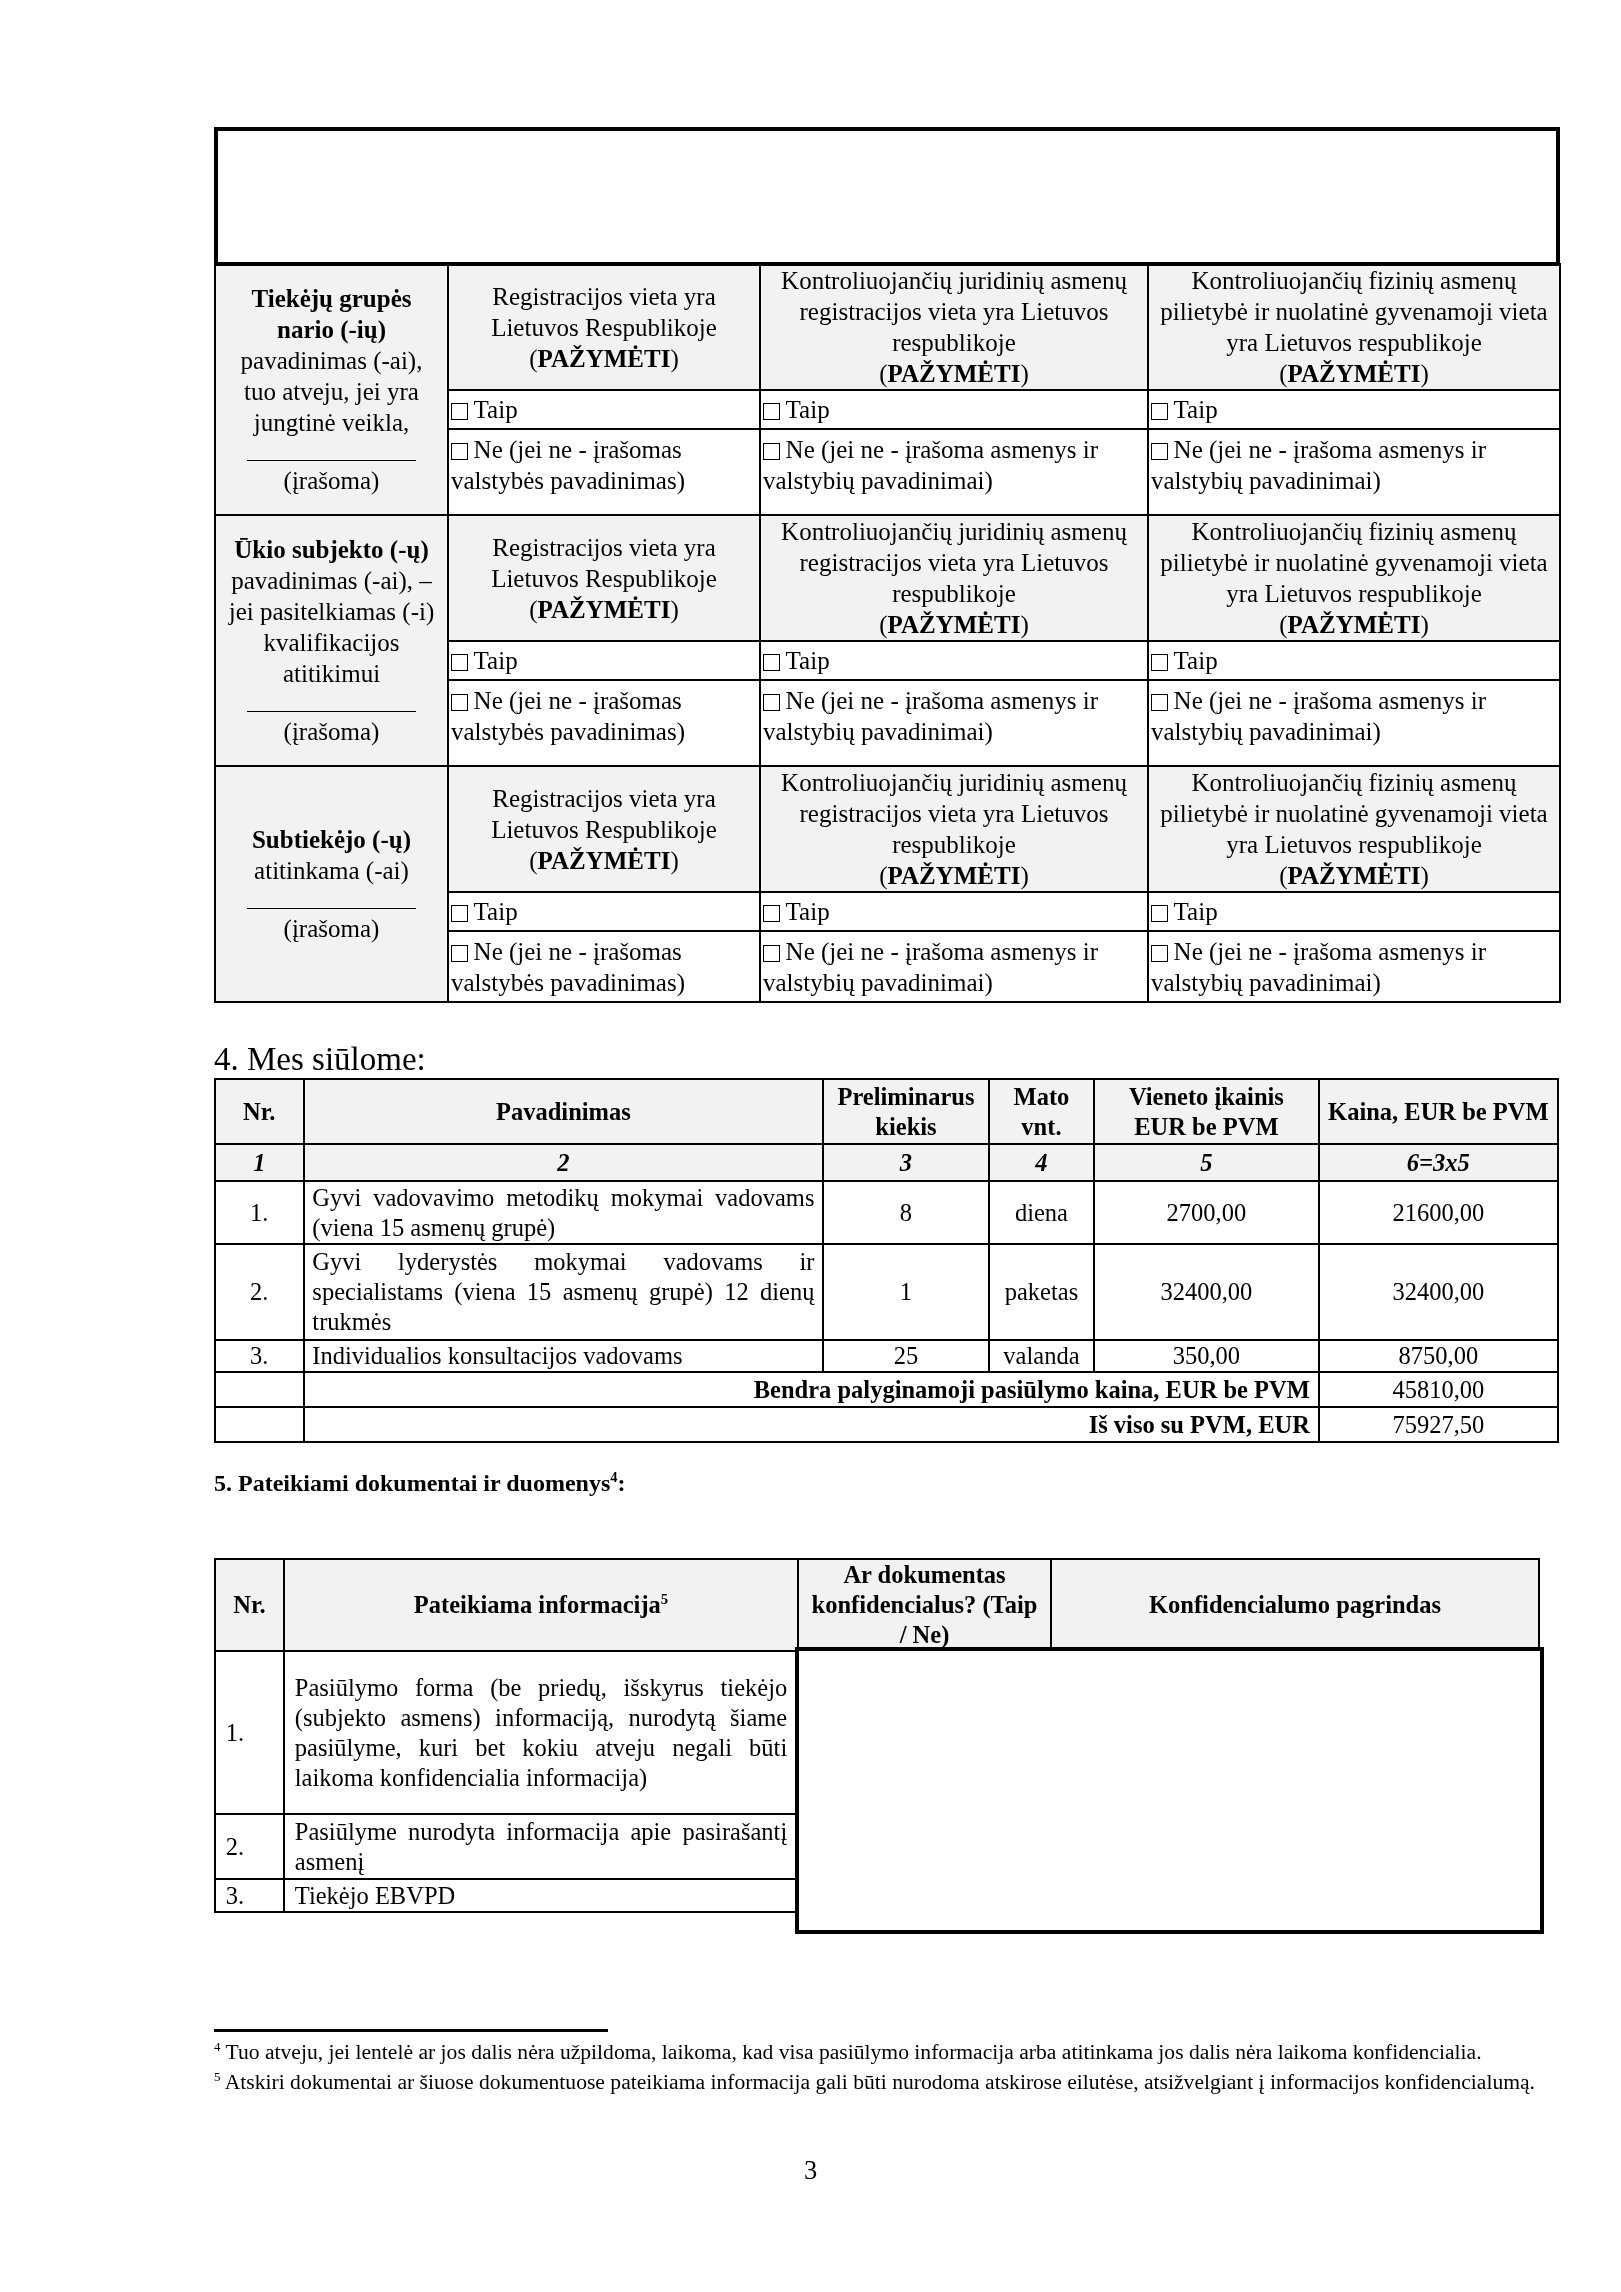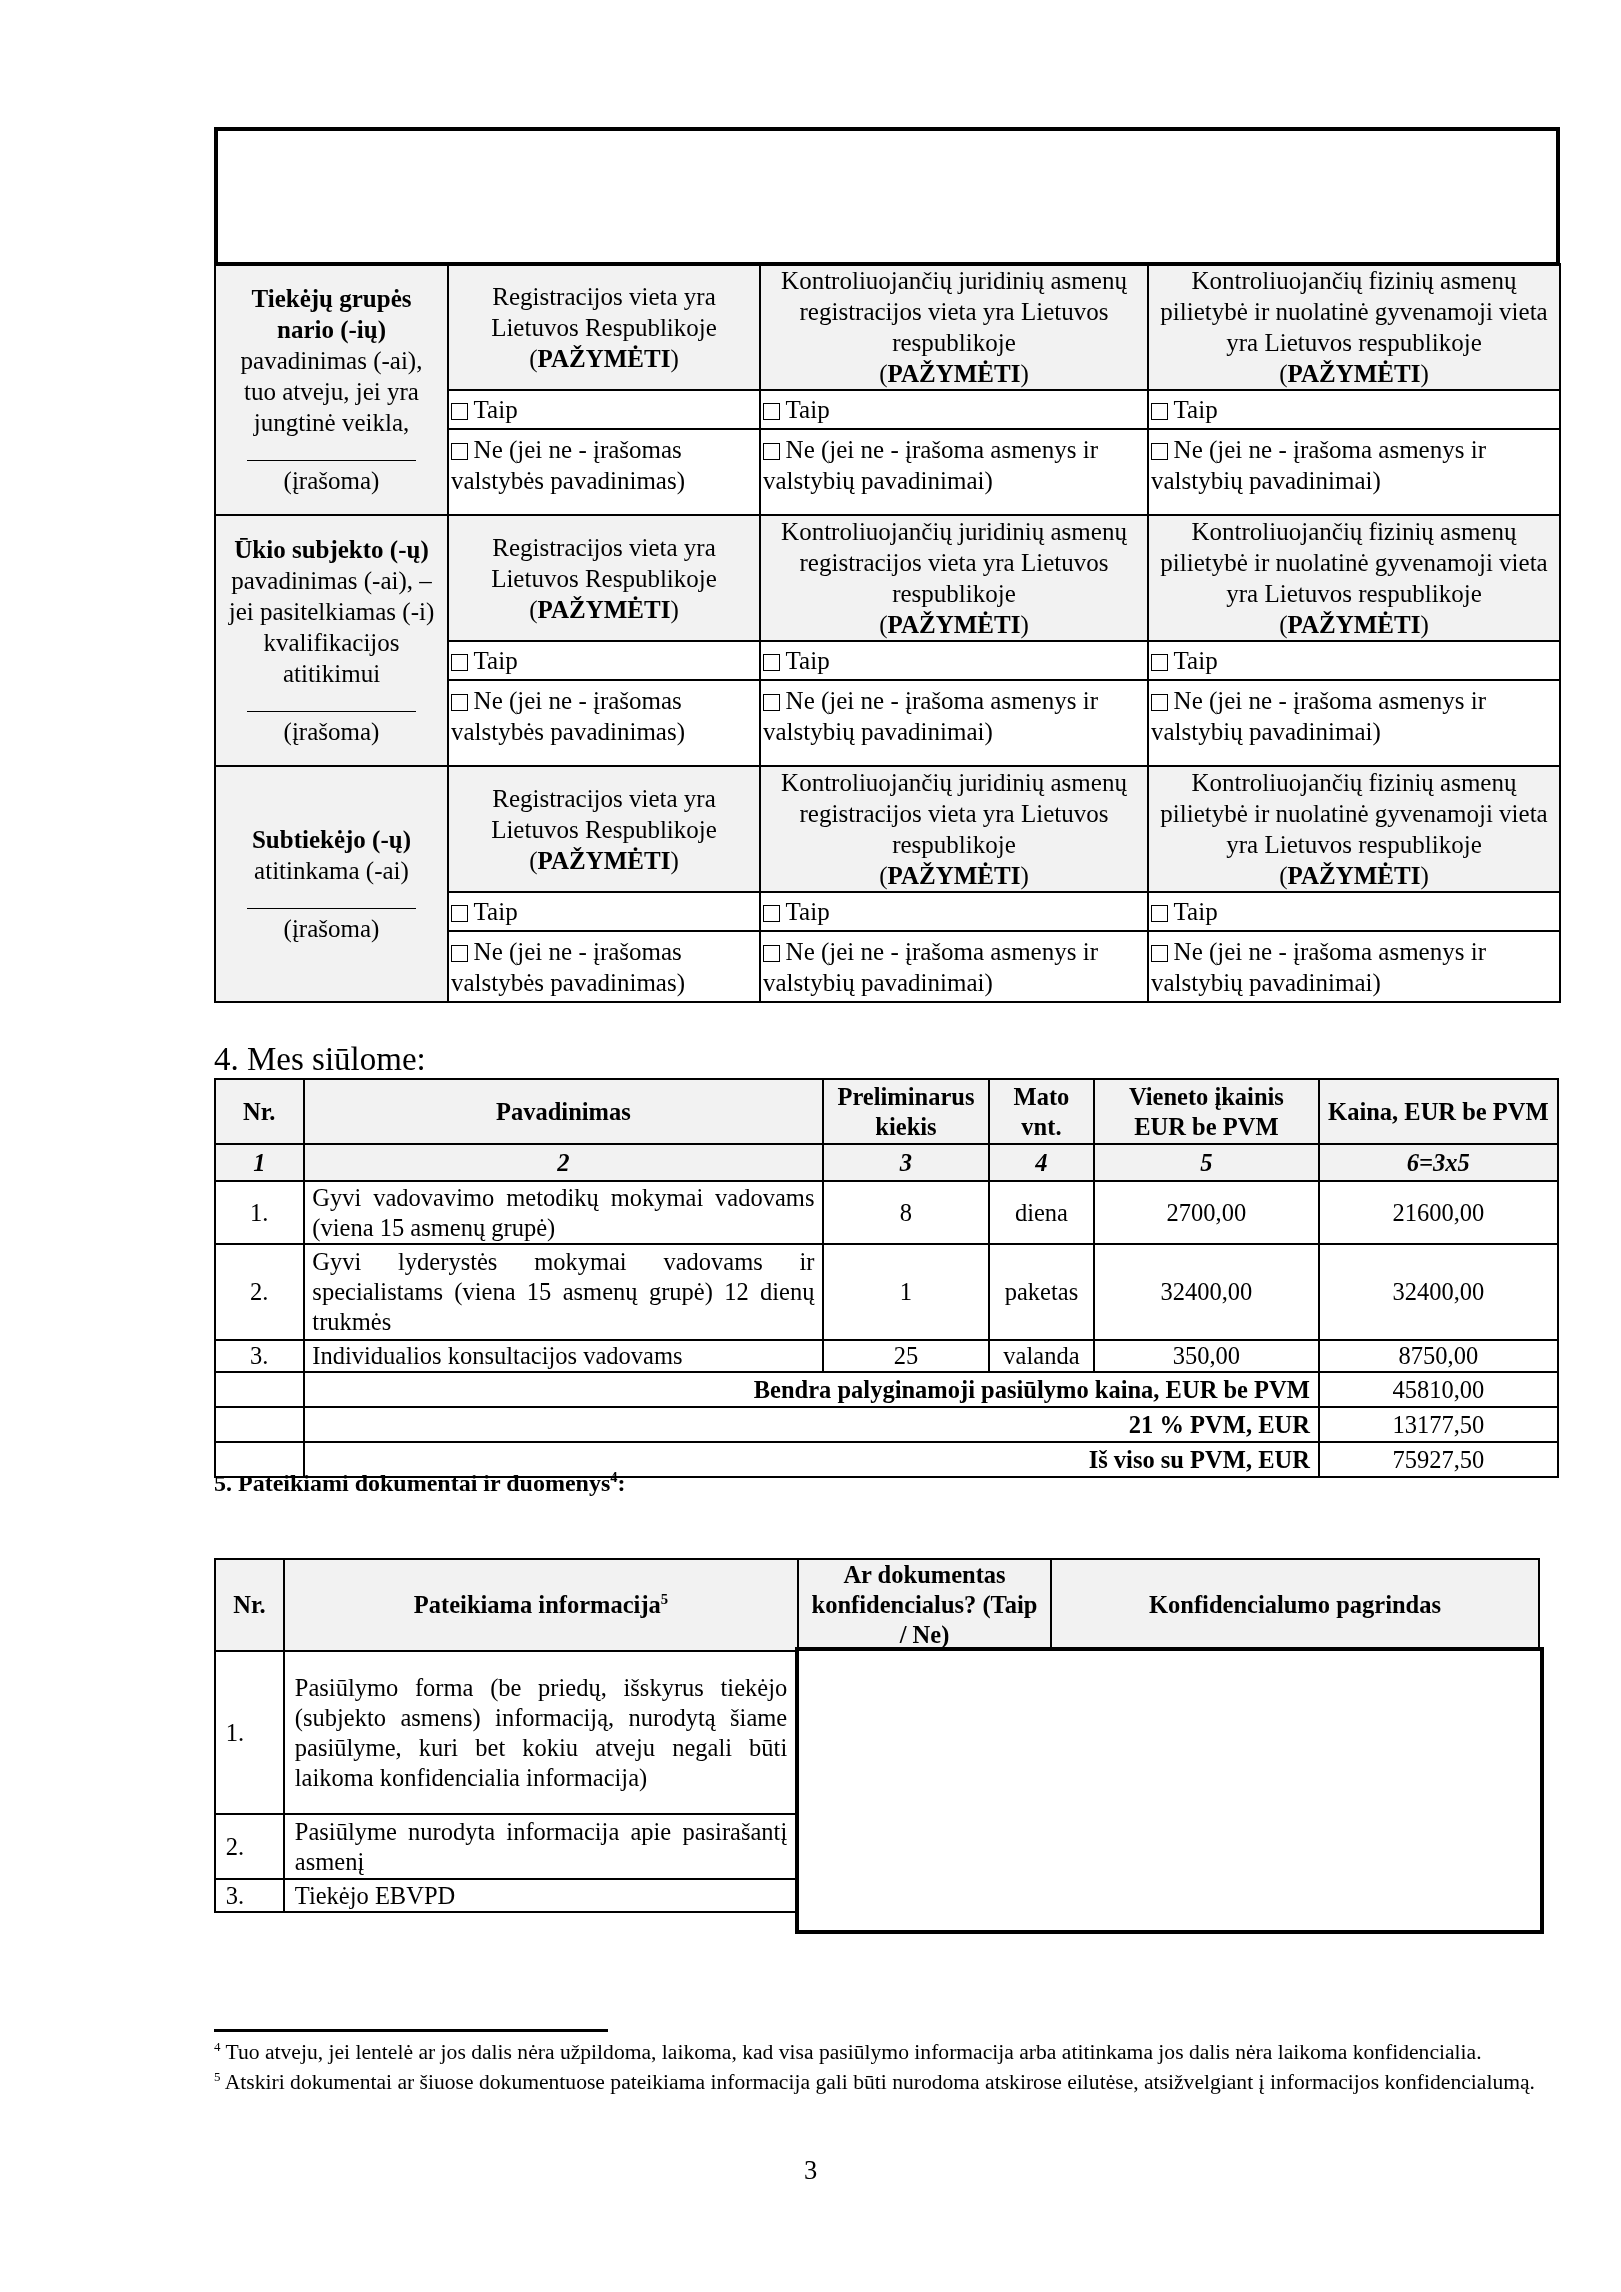"21 % PVM, EUR" tr { html: <tr> <td></td> <td>21 % PVM, EUR</td> <td>13177,50</td> </tr> -> none }
